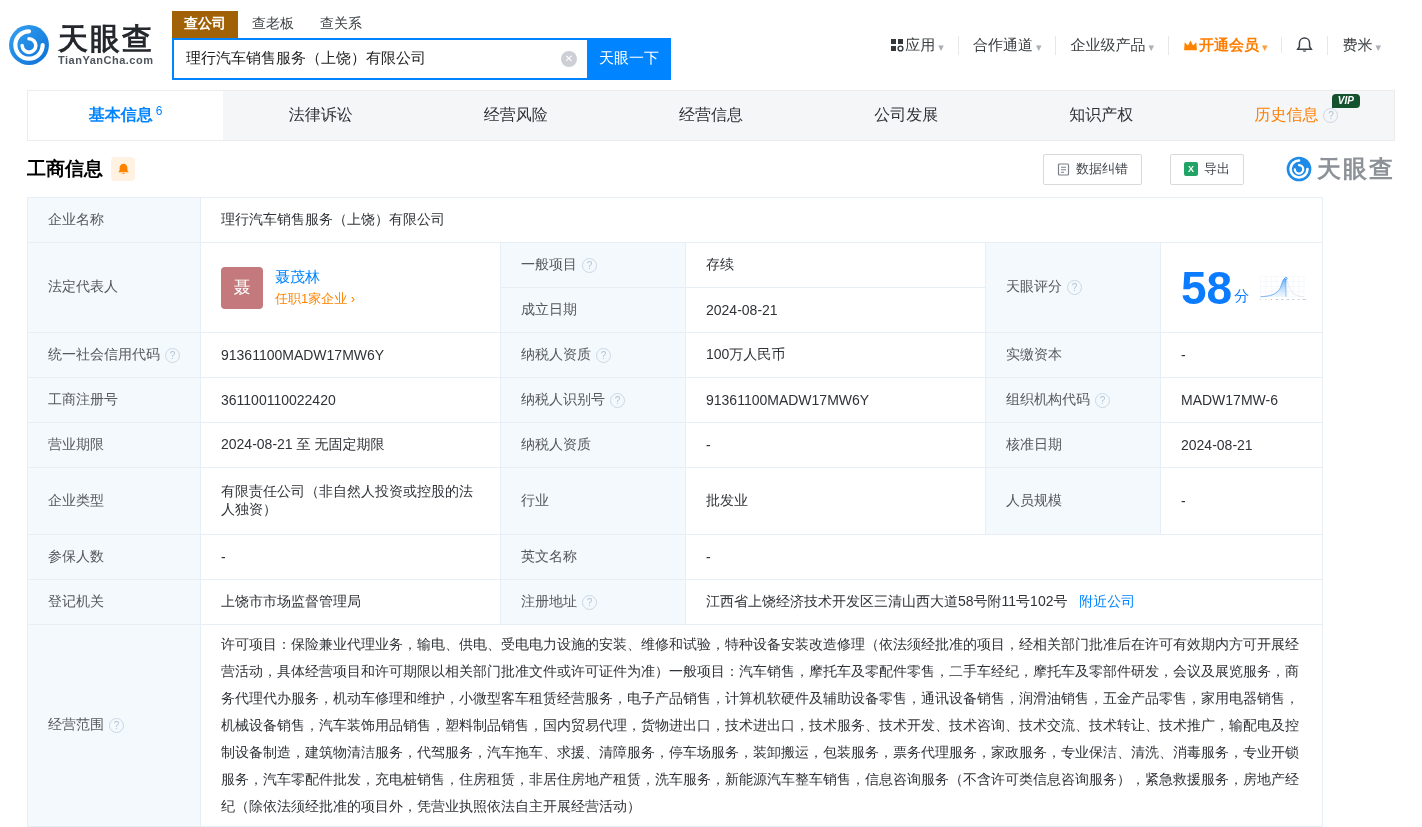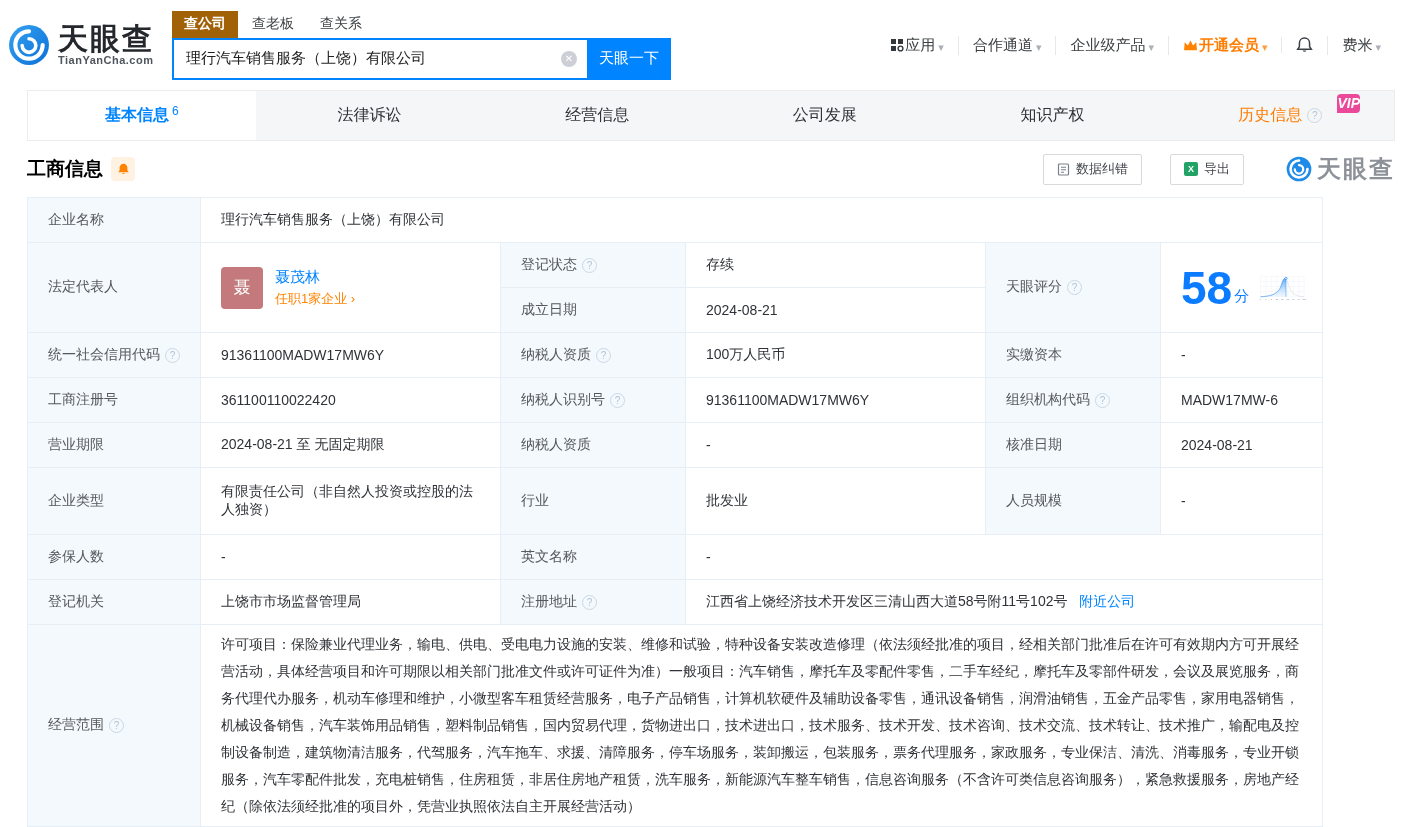"VIP" .vip-badge { background: #ec4899 -> #14532d; font-size: 14px -> 10px; padding: 1px 0 2px -> 1px 6px 2px }
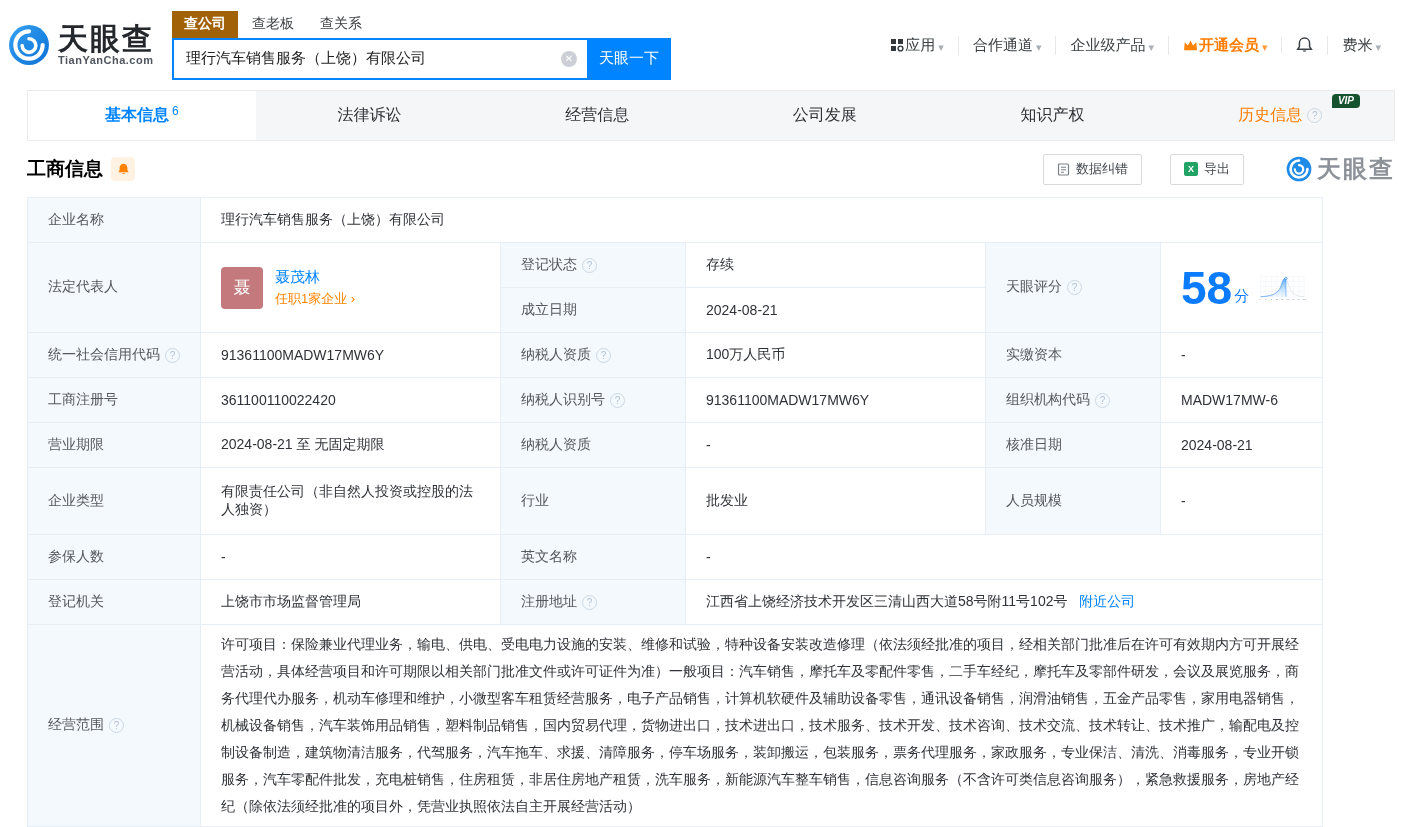"经营风险" div.tab { html: none -> <div> <span>经营风险</span> </div> }
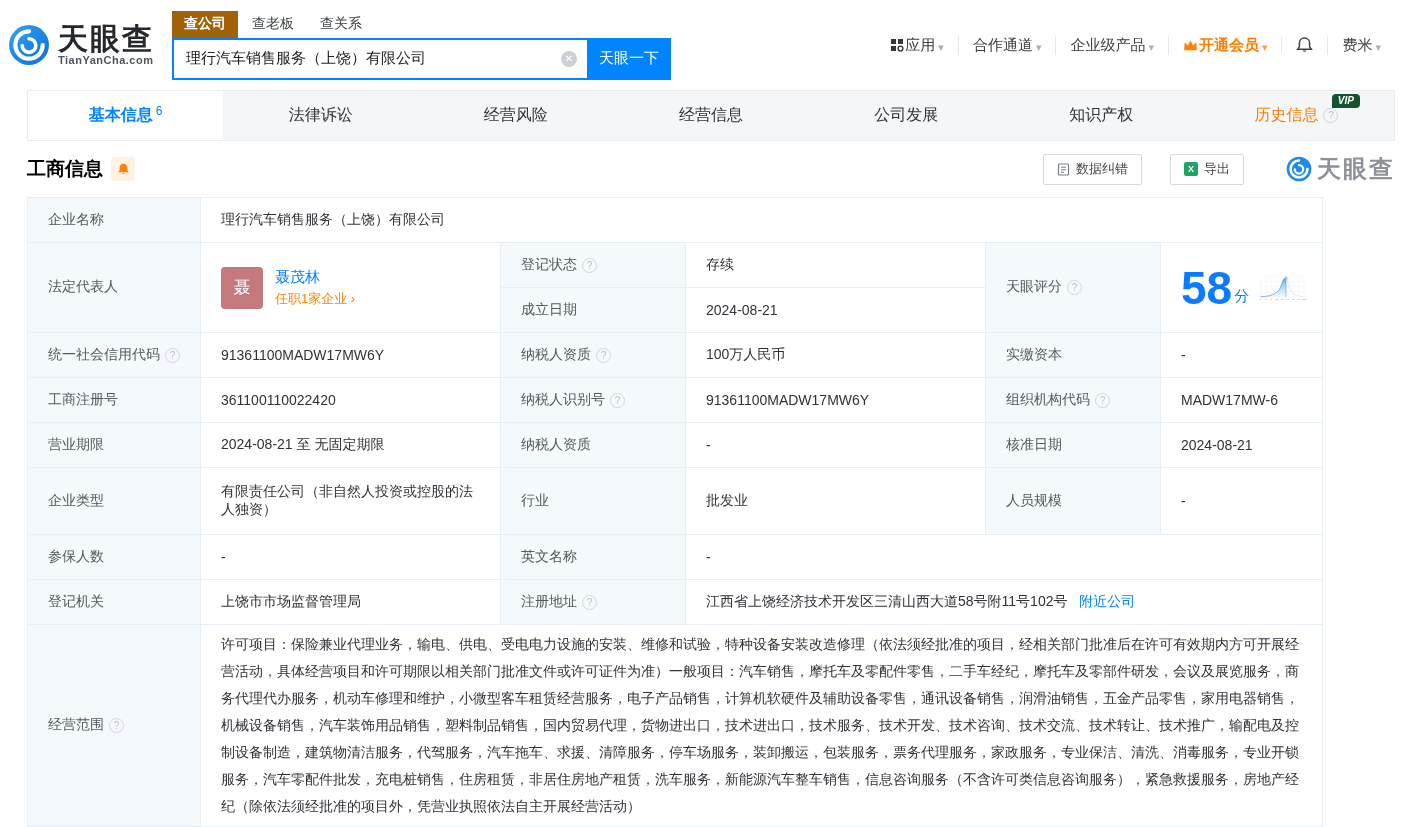"登记状态" span.lt { text: 登记状态 -> 一般项目 }
